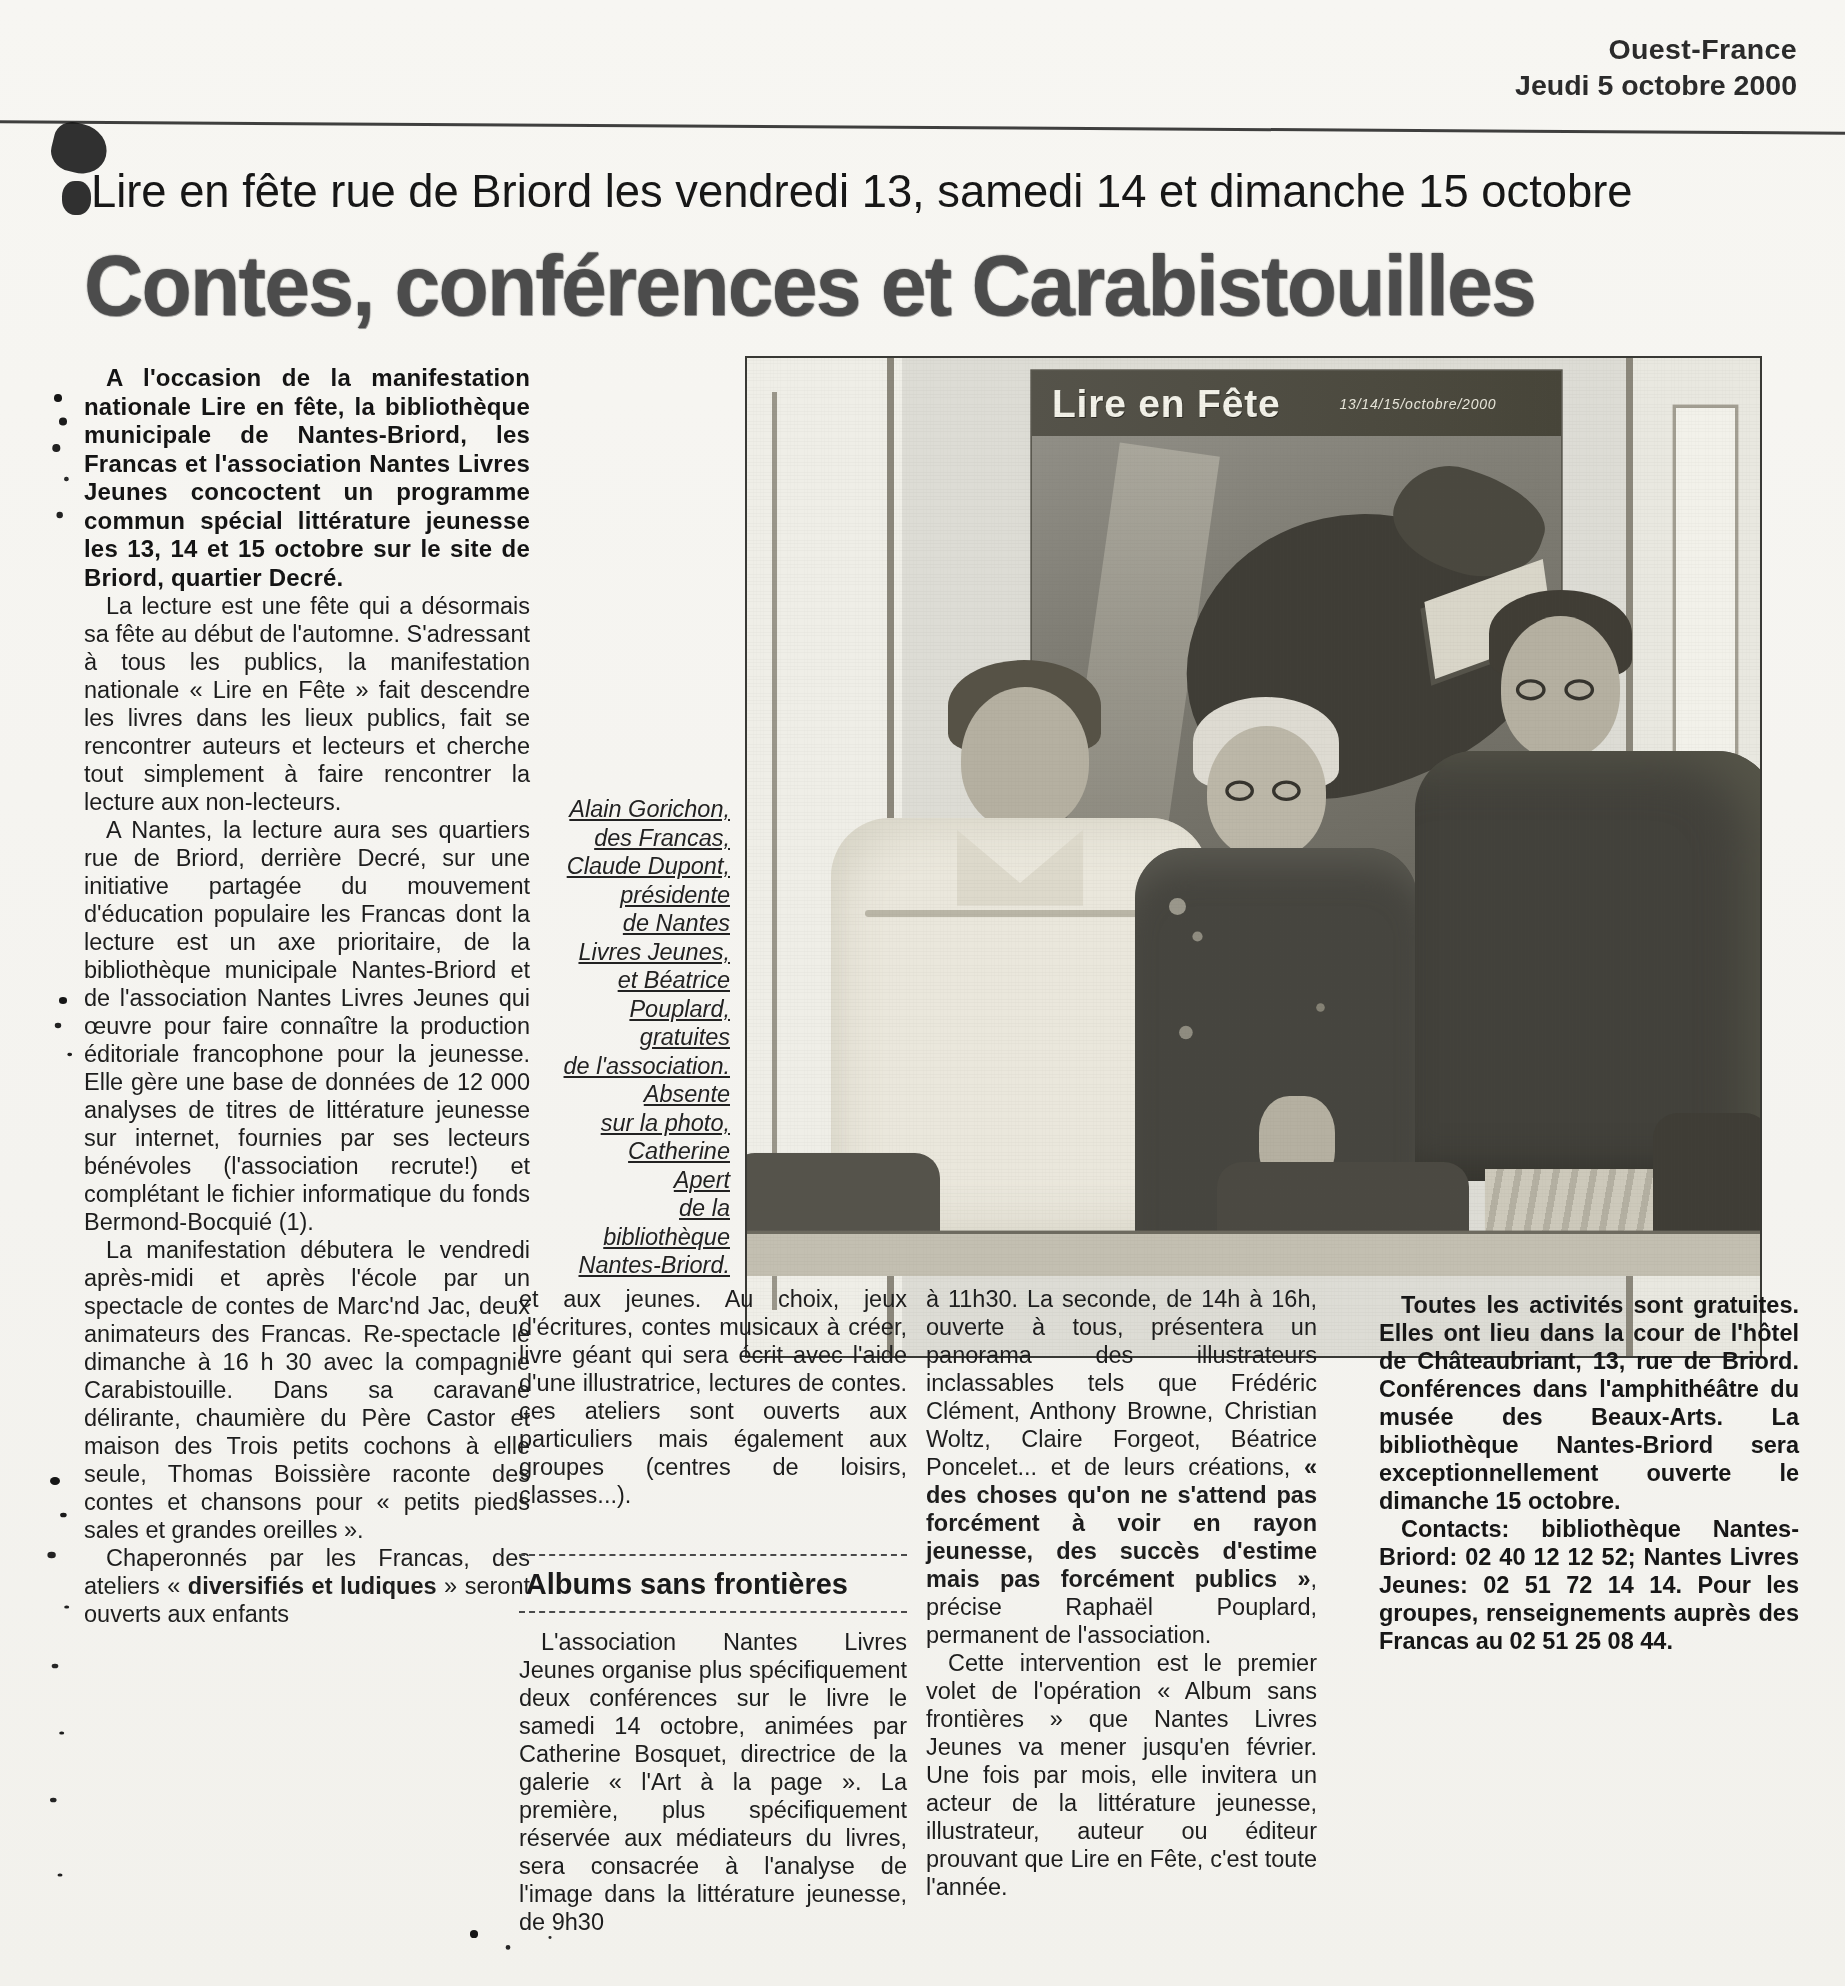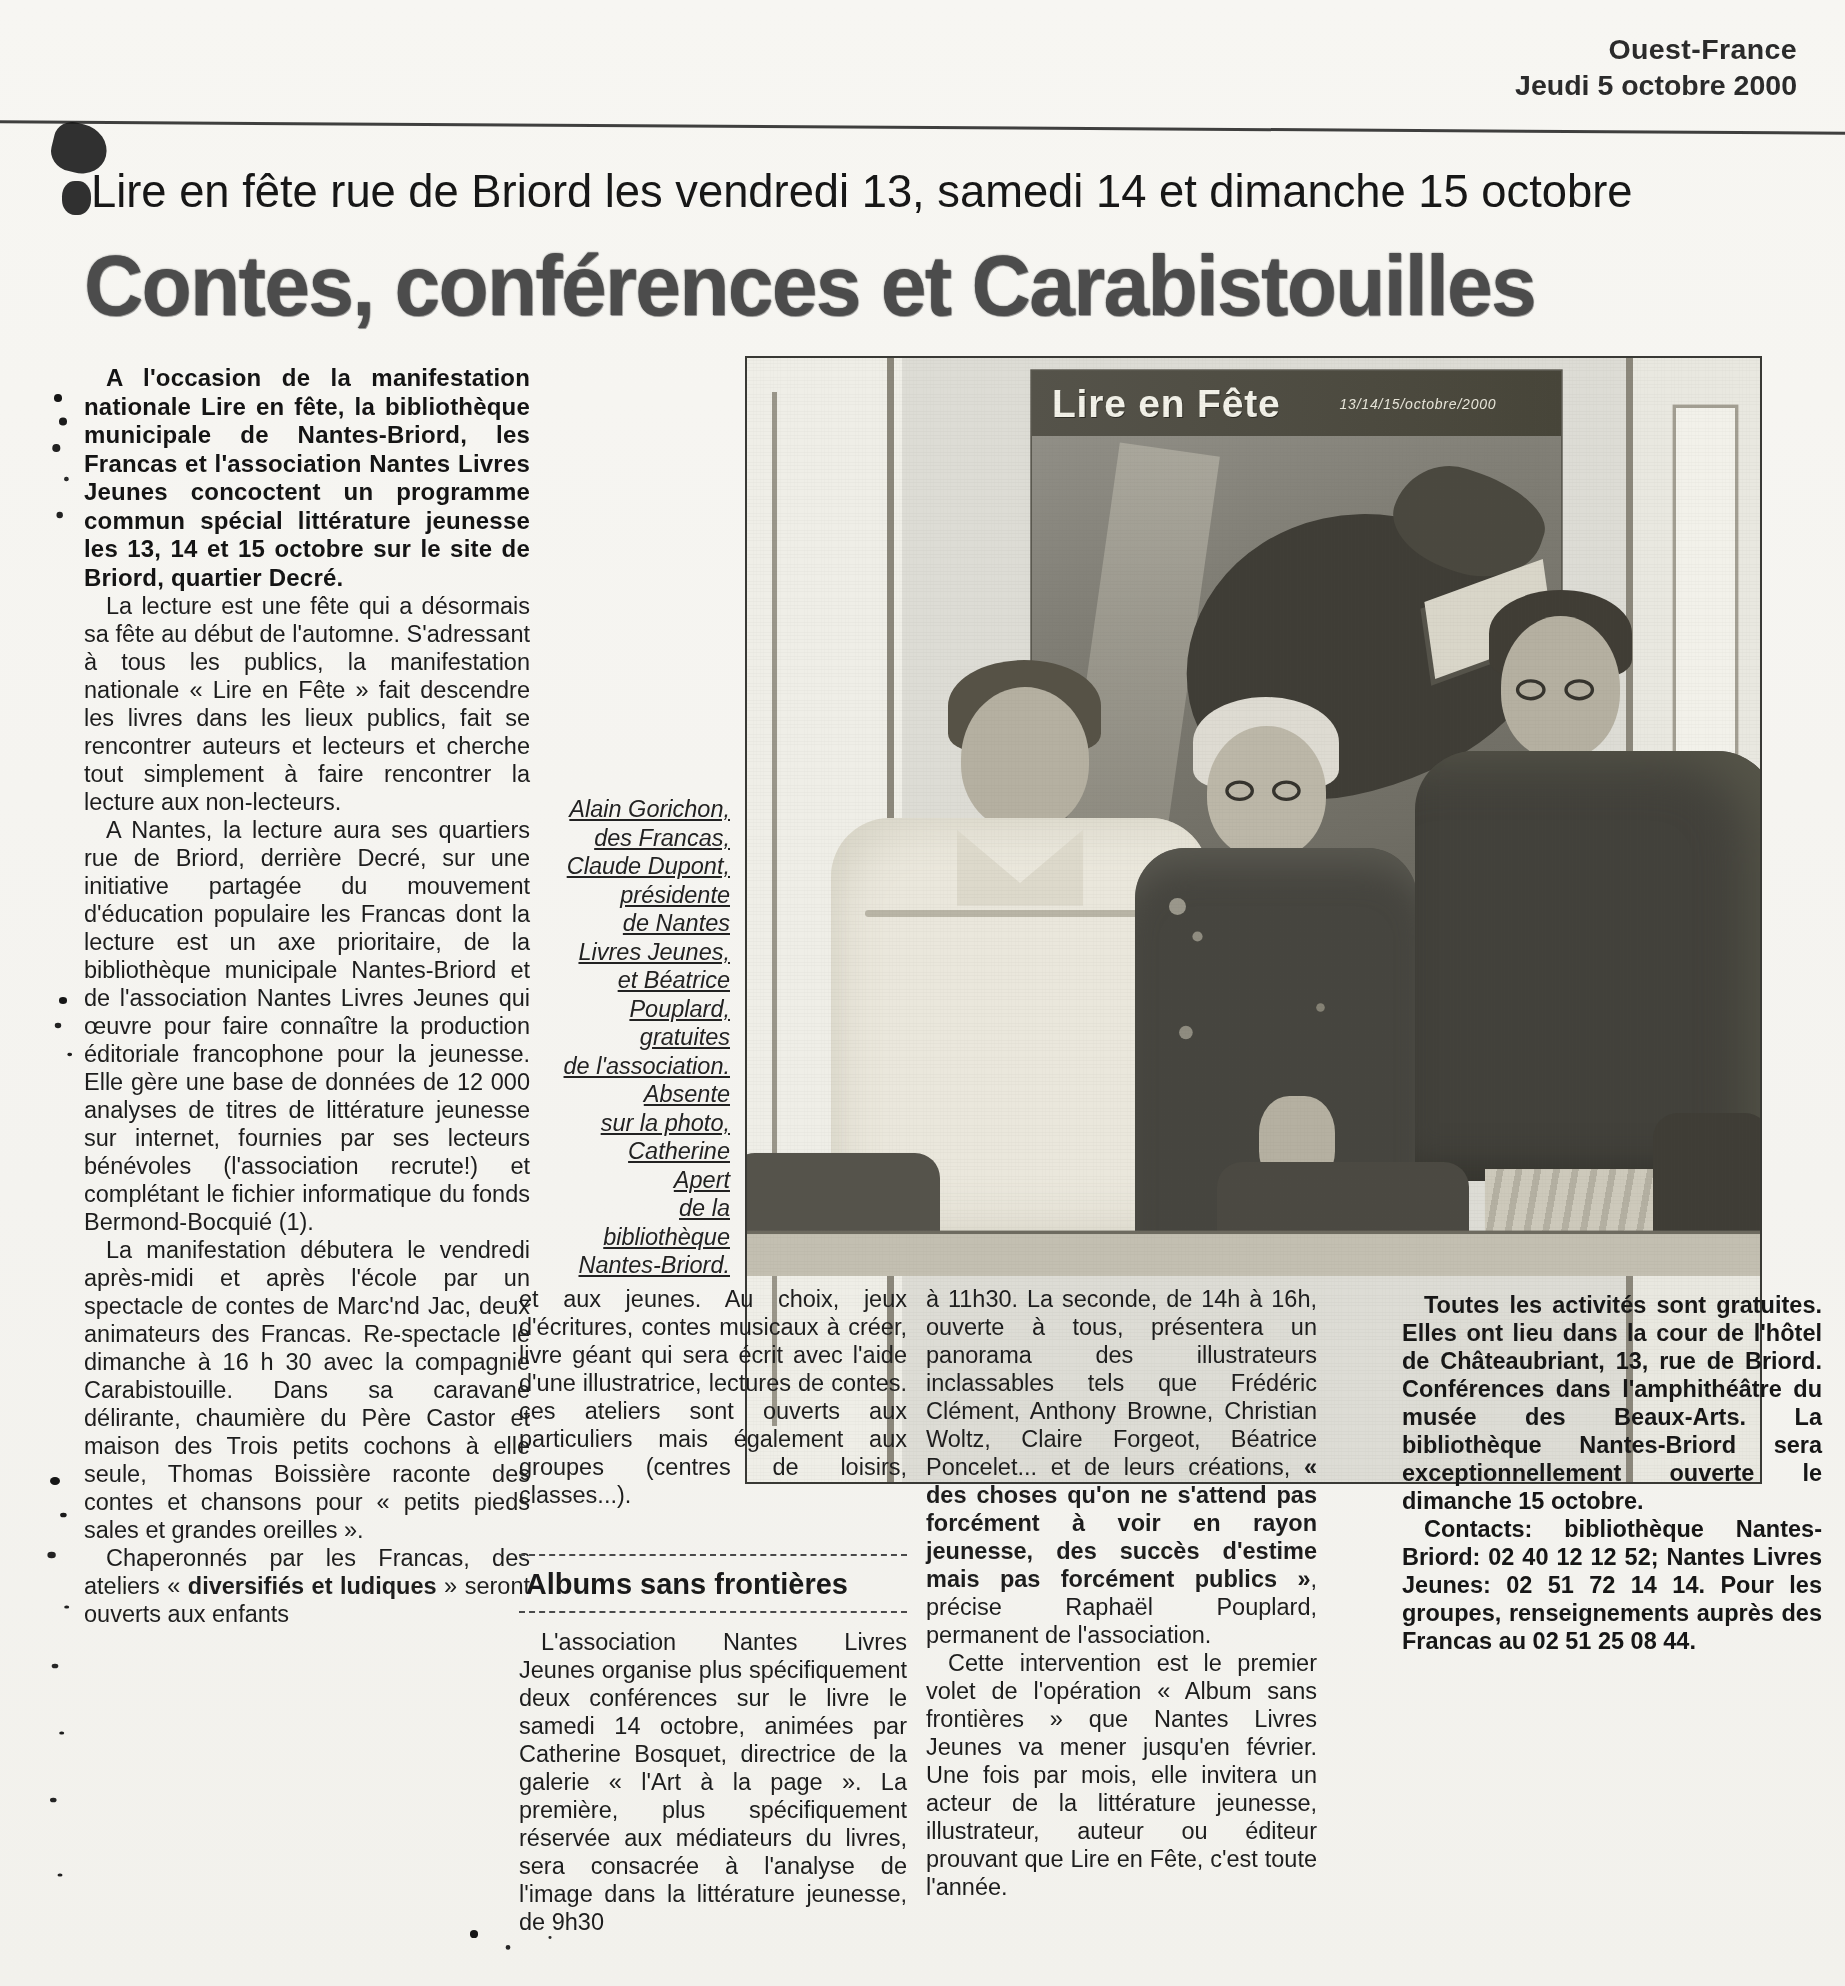"Lire en Fête" .photo { height: 1128px -> 1002px }
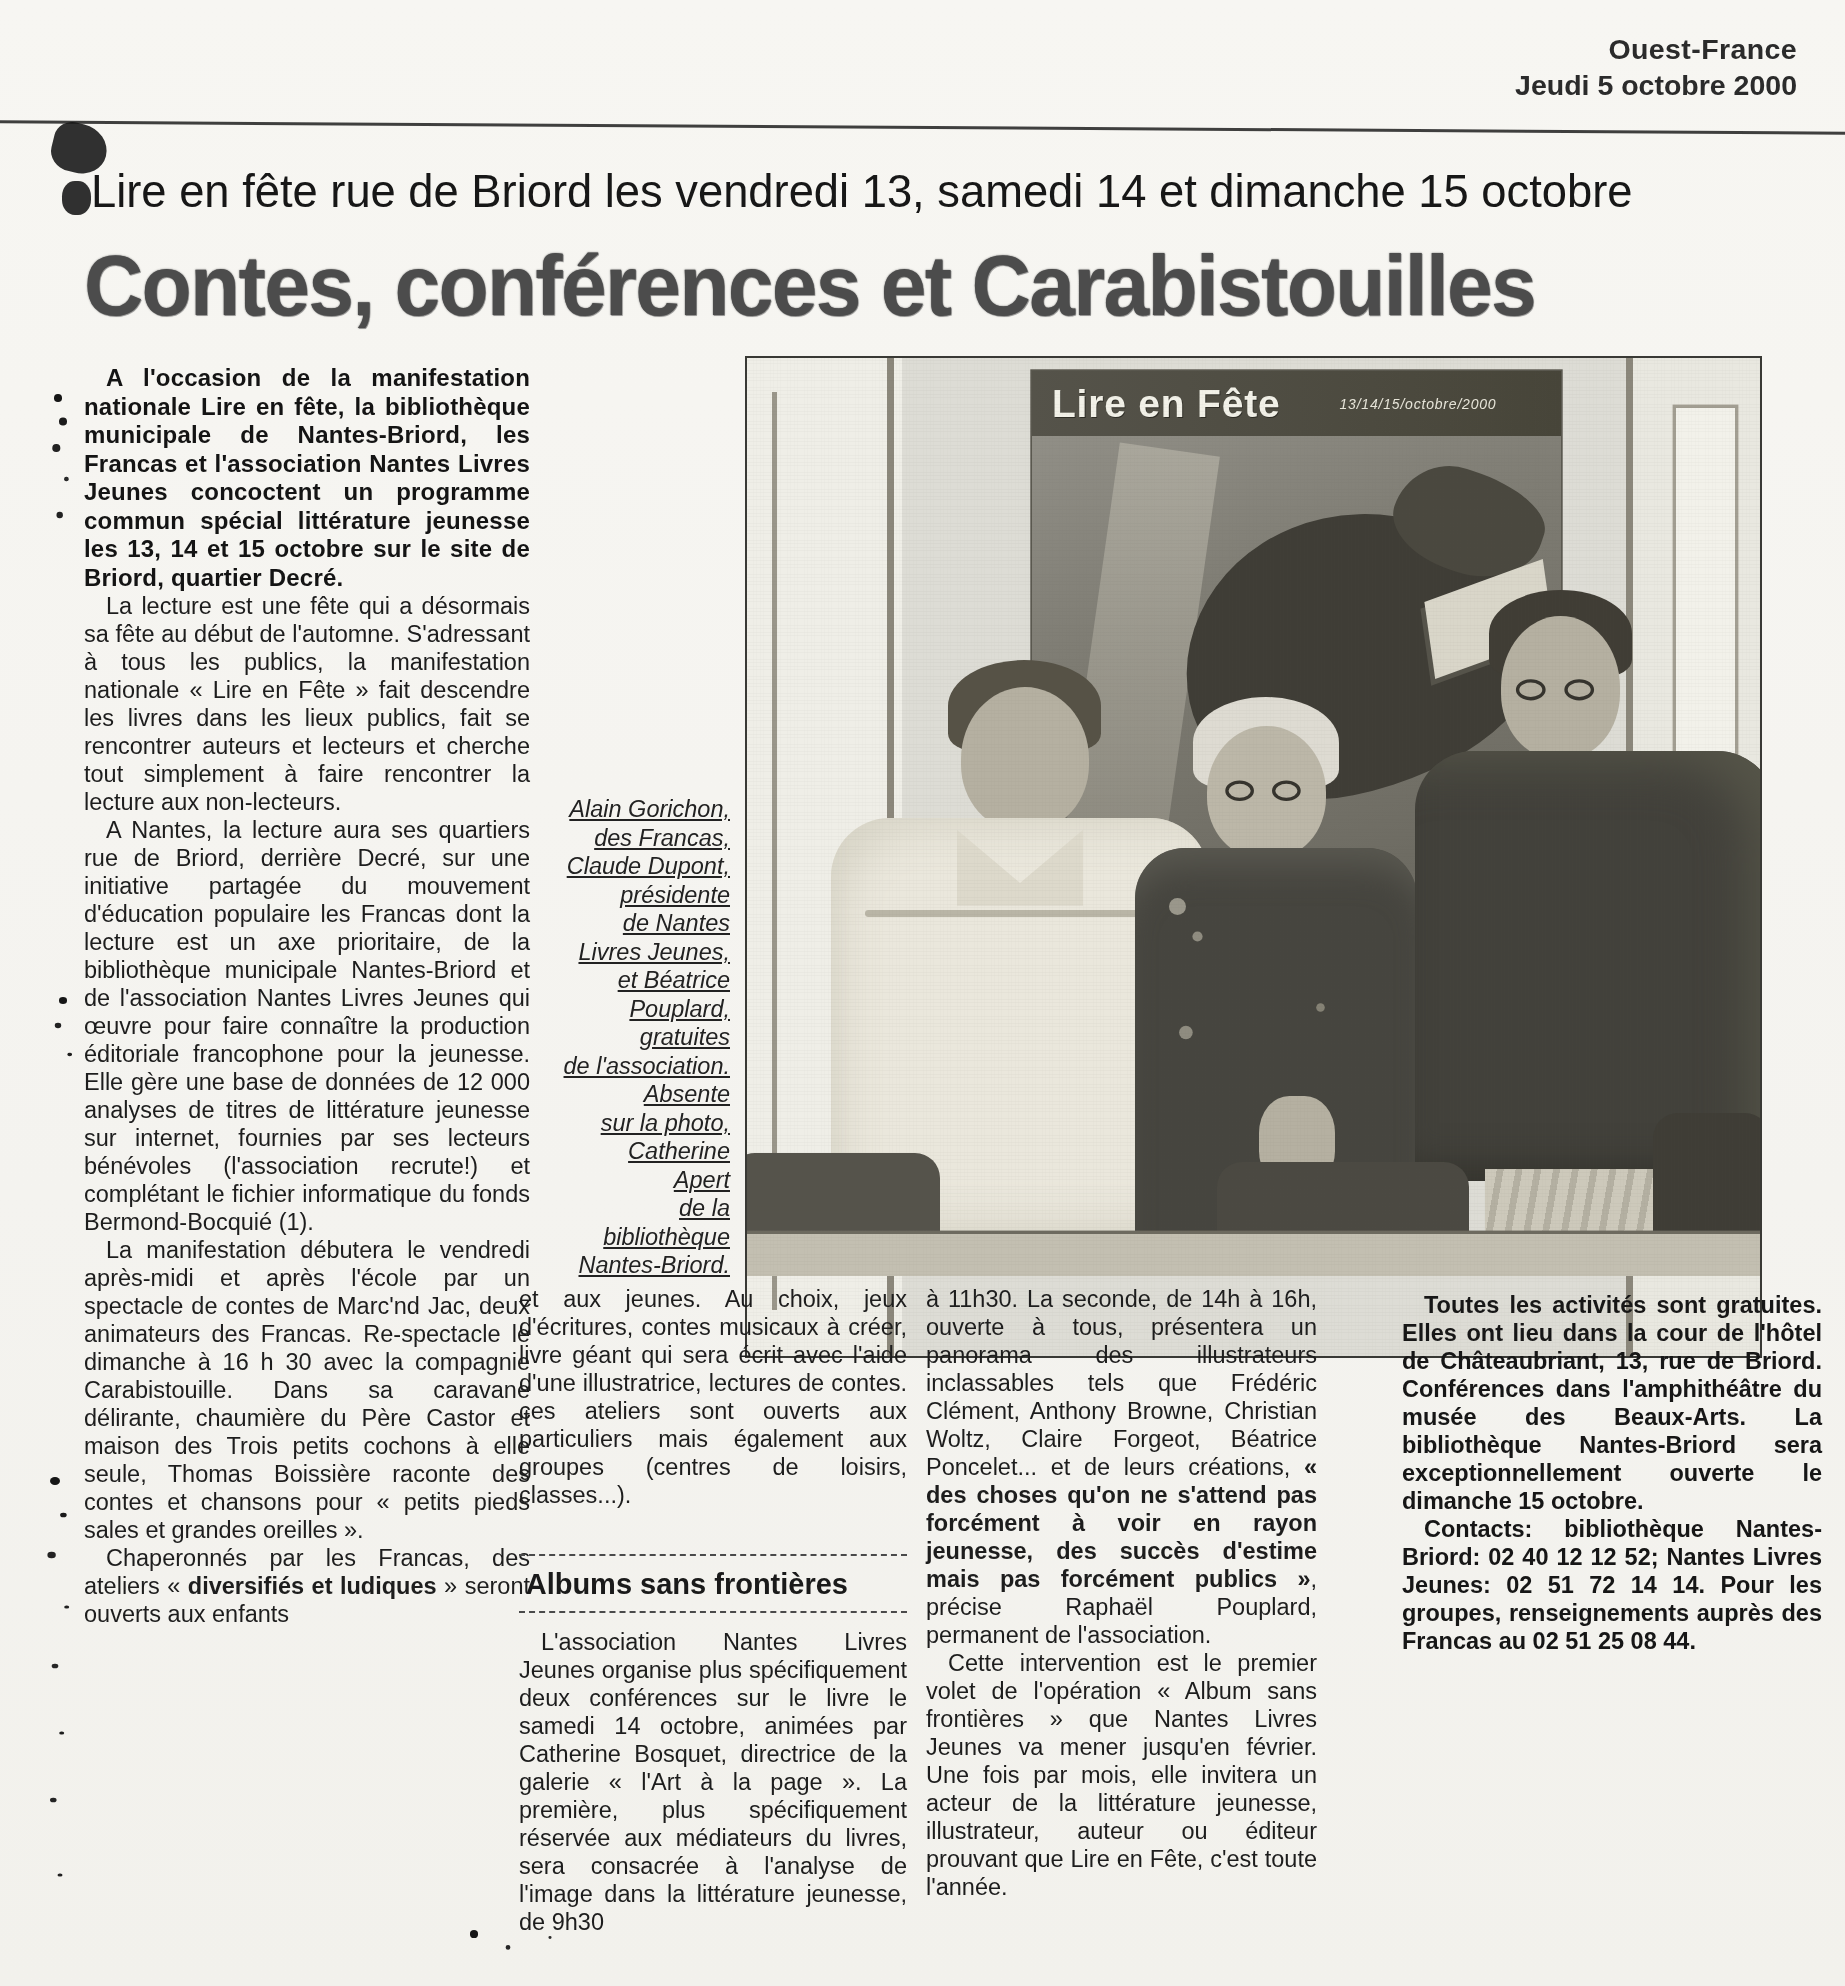"Toutes les activités sont gratuites." #col4 { margin-left: 23px -> none }
